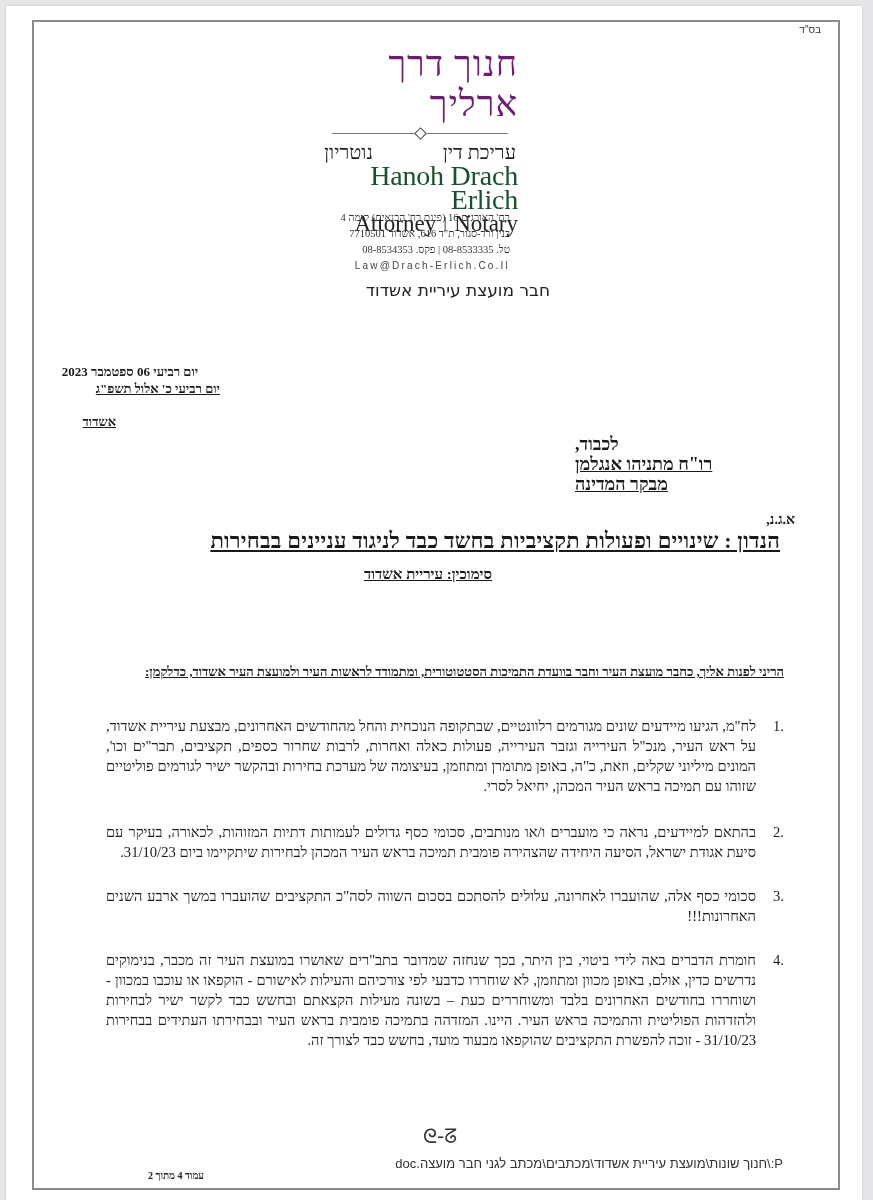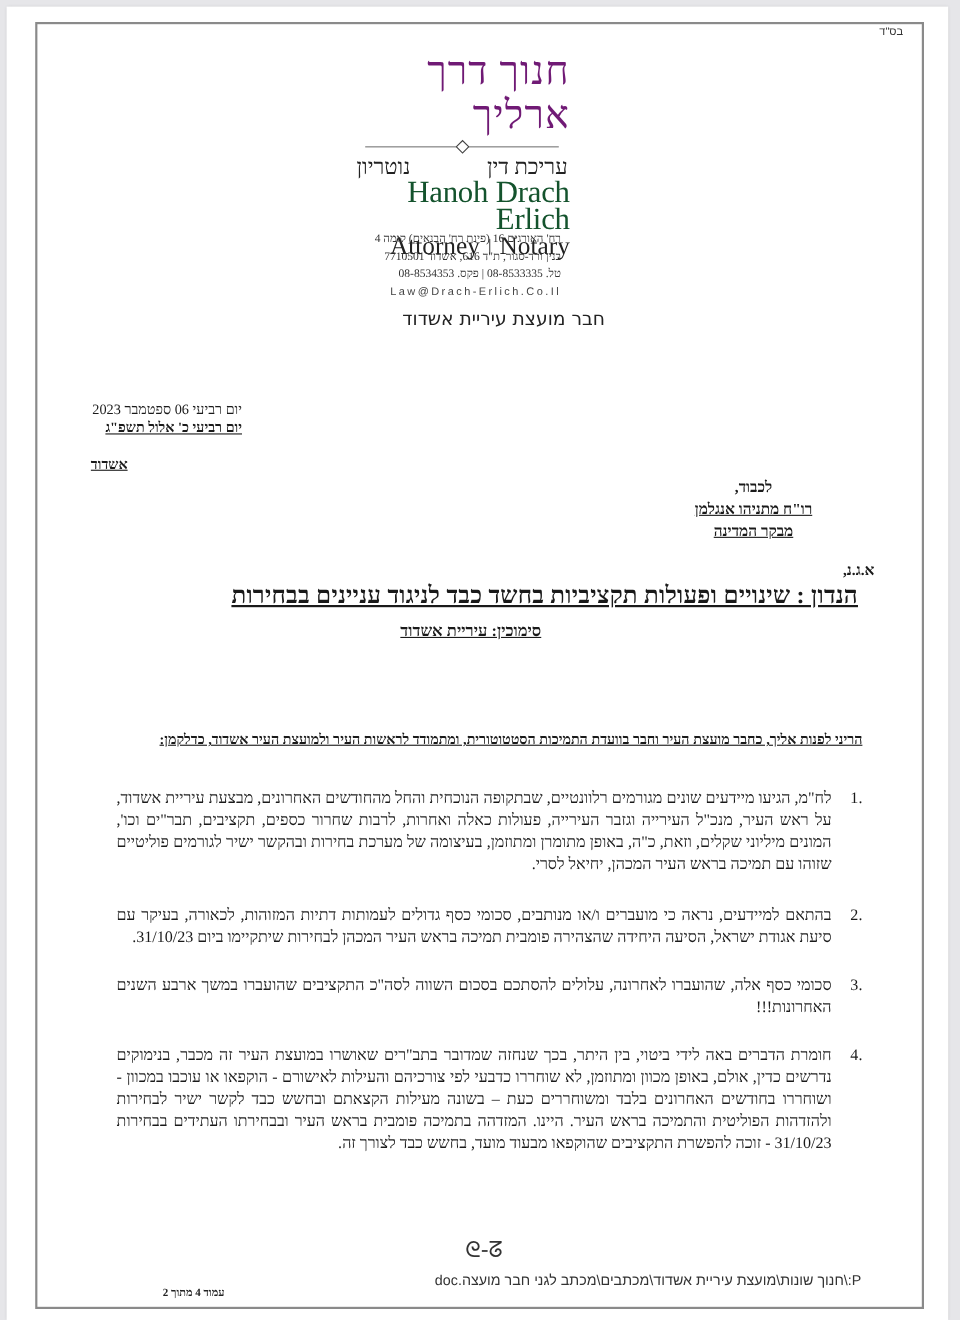"יום רביעי 06 ספטמבר 2023" .date1 { font-weight: normal -> bold; text-align: right -> center }
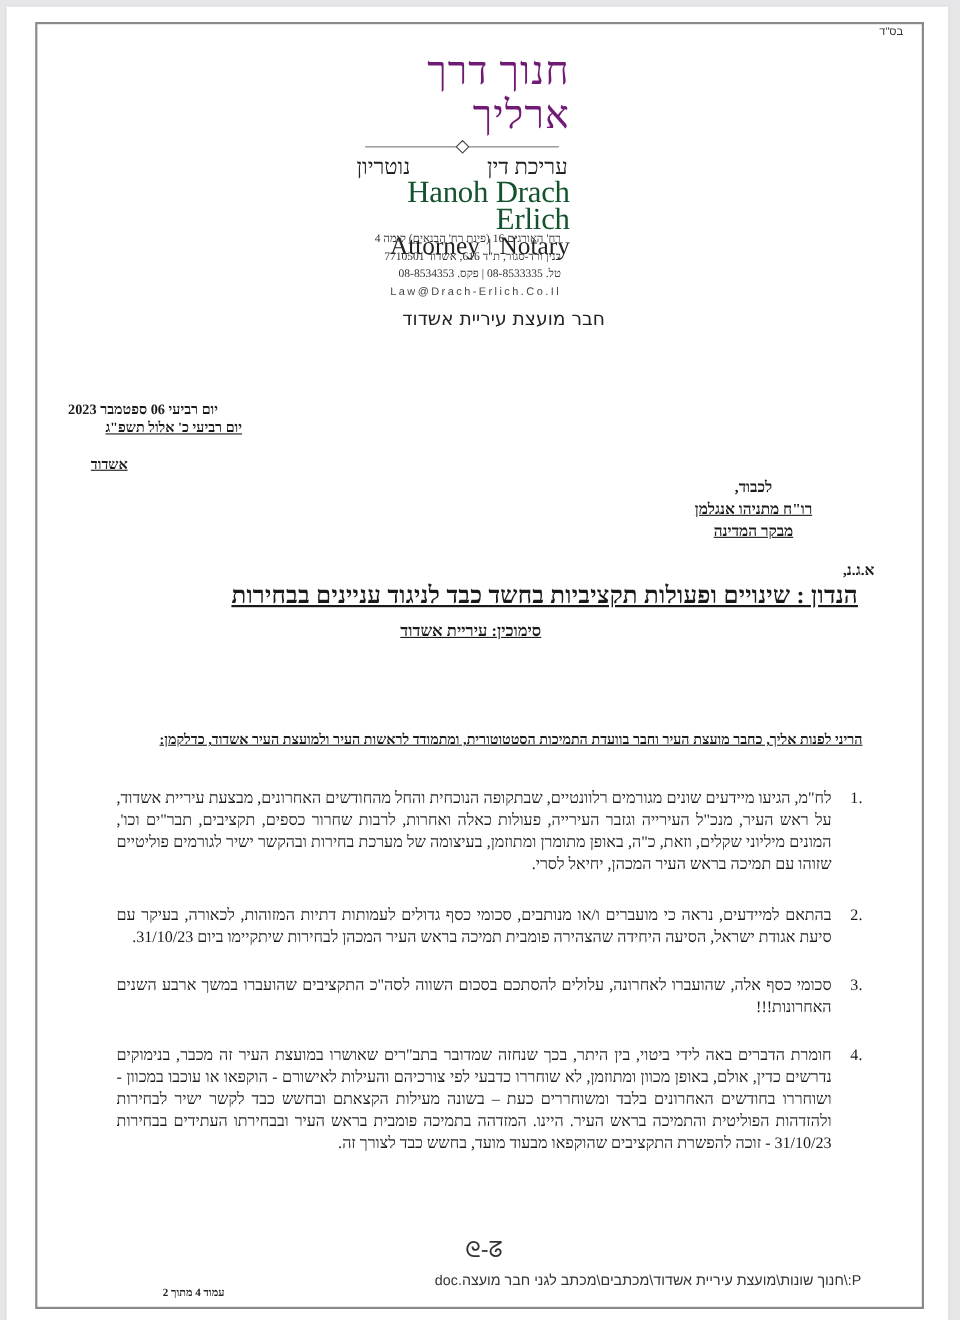"לכבוד," .recip { font-size: 14px -> 18px; text-align: center -> left }
